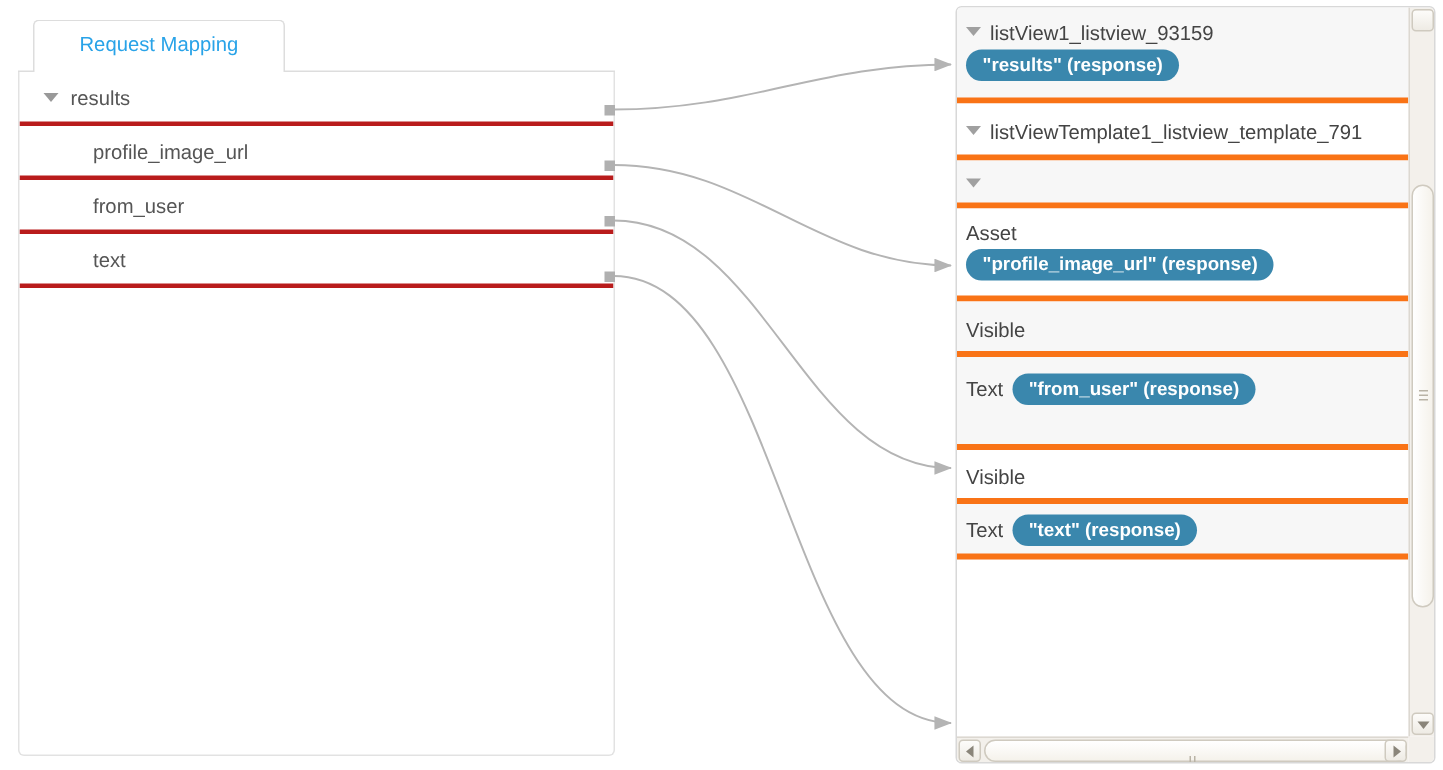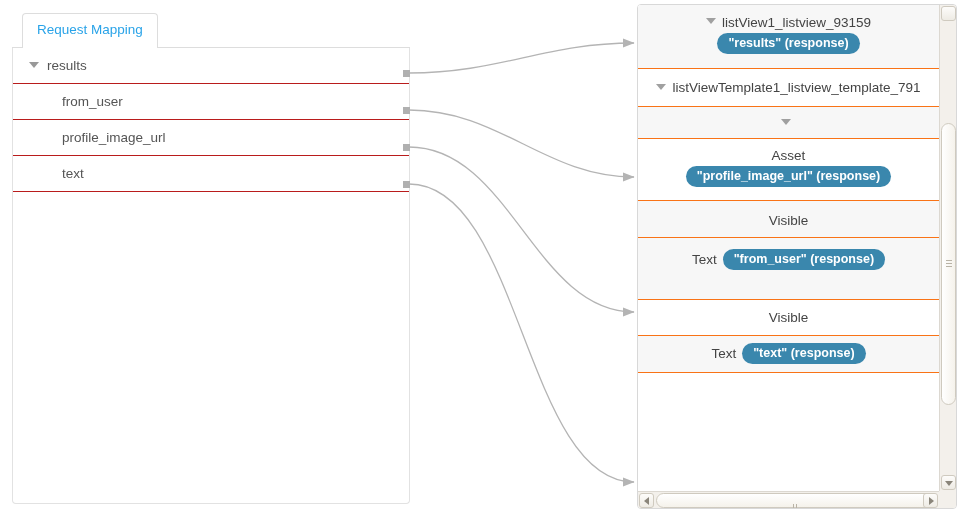"Request Mapping" .tab { padding: 0 14px -> 0 30px }
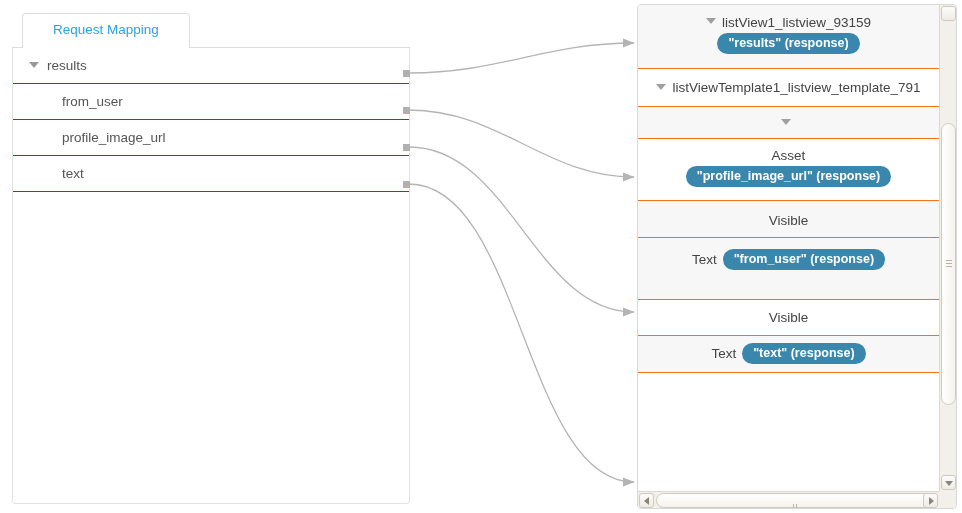"listView1_listview_93159" .rrow { border-bottom: 1px solid #f97316 -> 4px solid #f97316; text-align: center -> none }
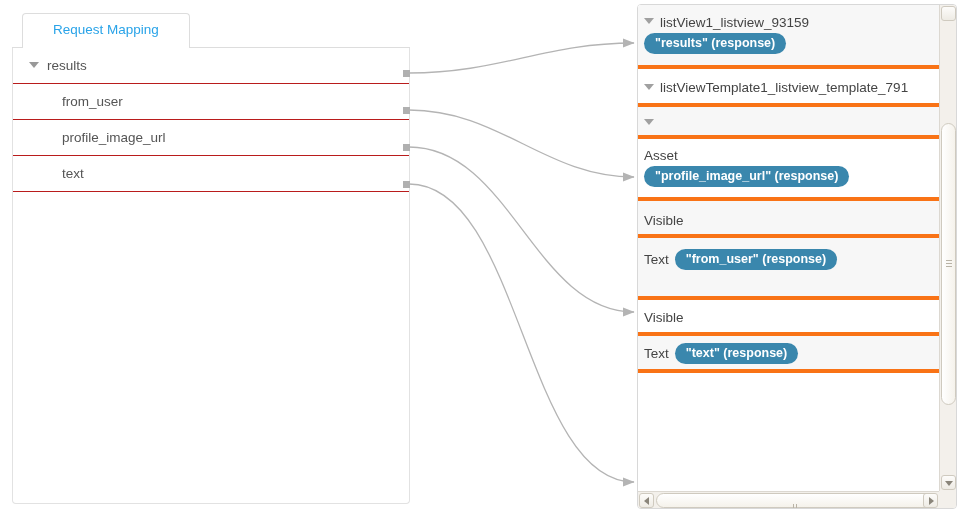"results" .lrow { border-bottom: 1px solid #b91c1c -> 3px solid #b91c1c }
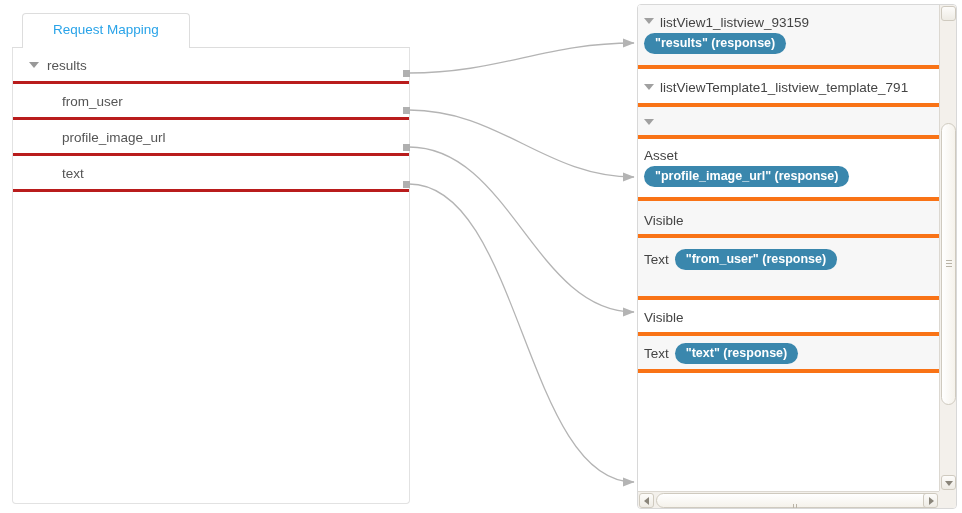"from_user" div.lrow { order: before "profile_image_url" -> after "profile_image_url" }
